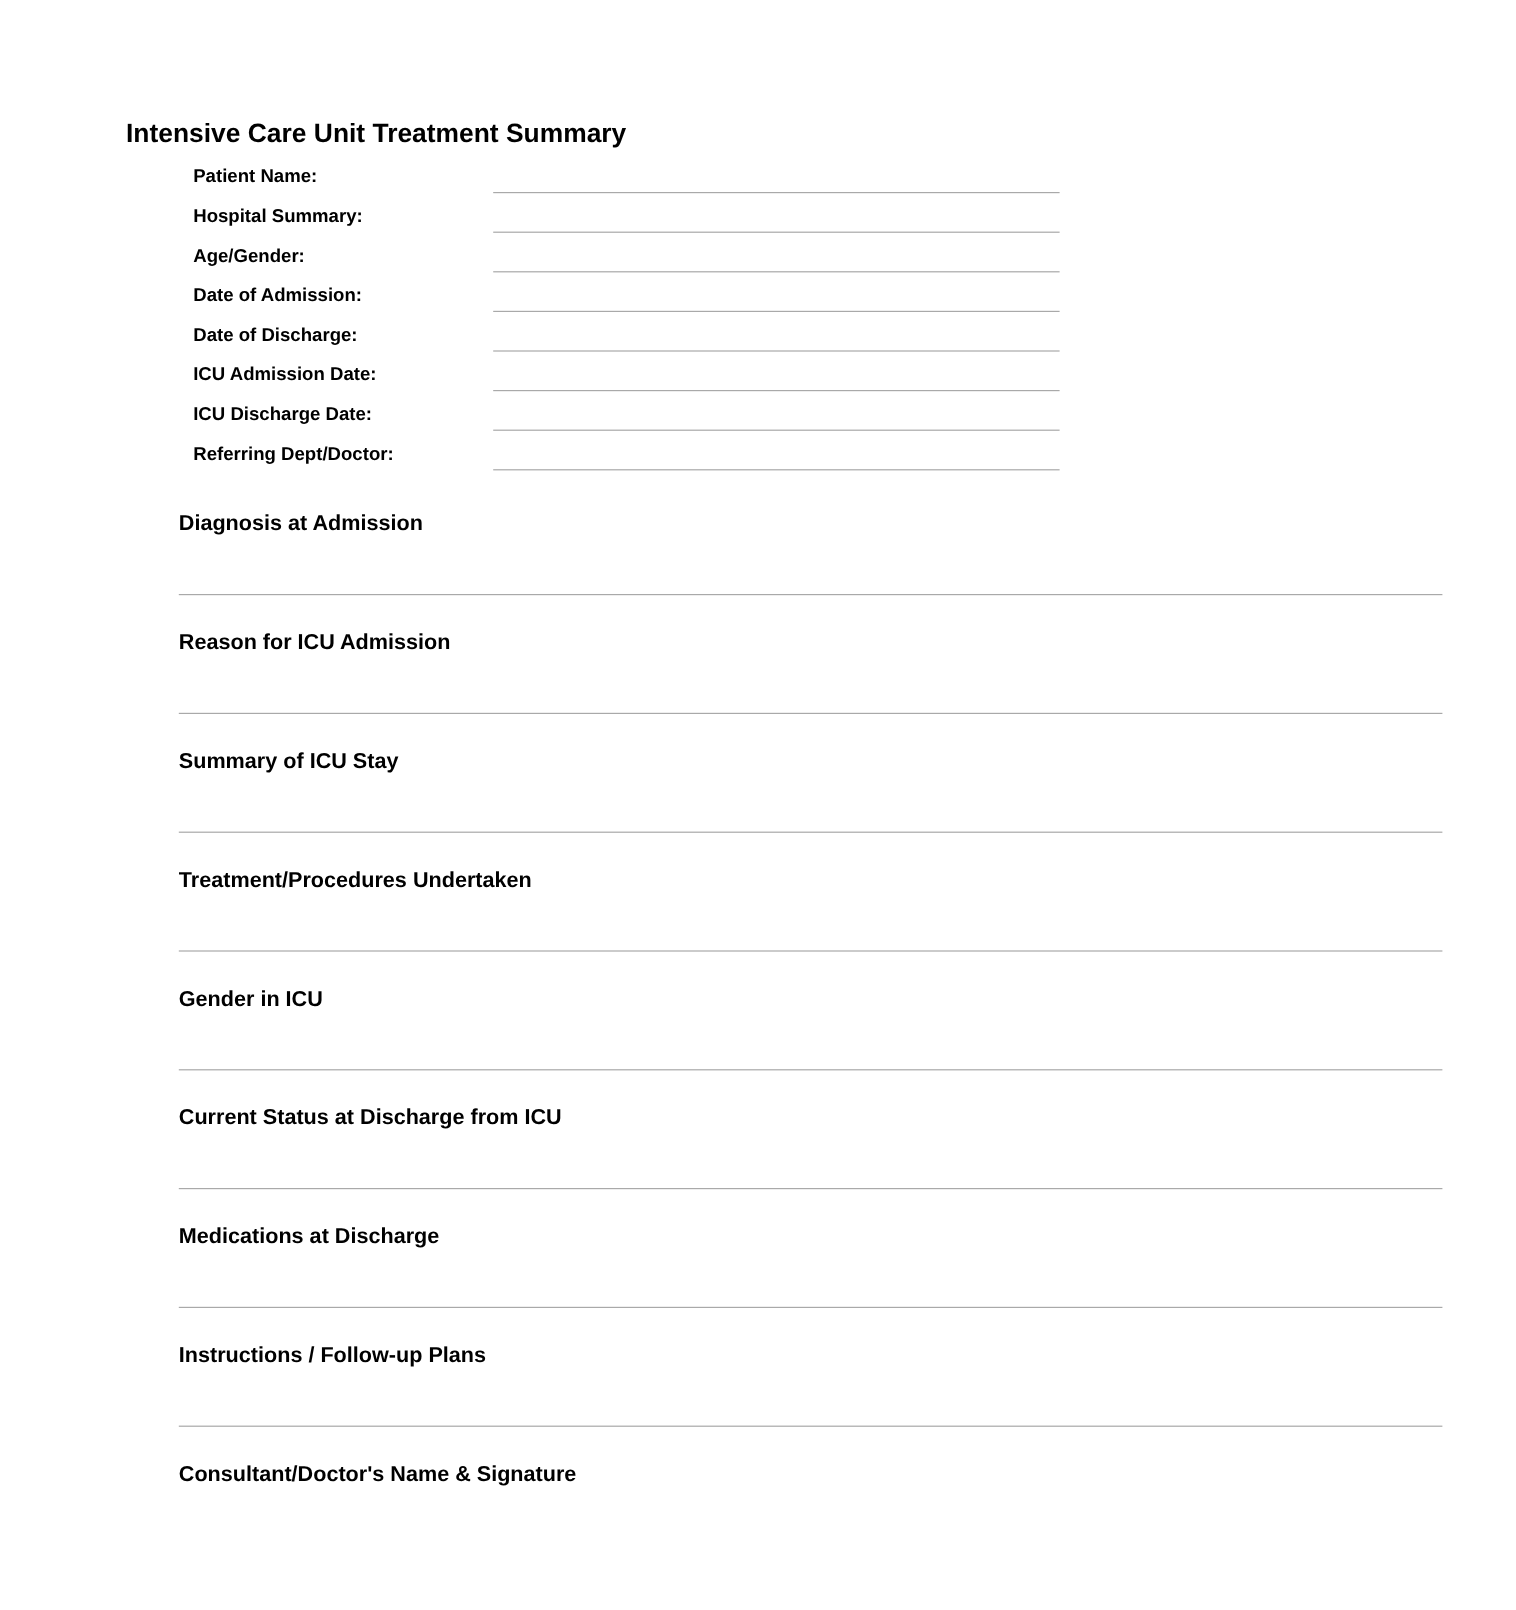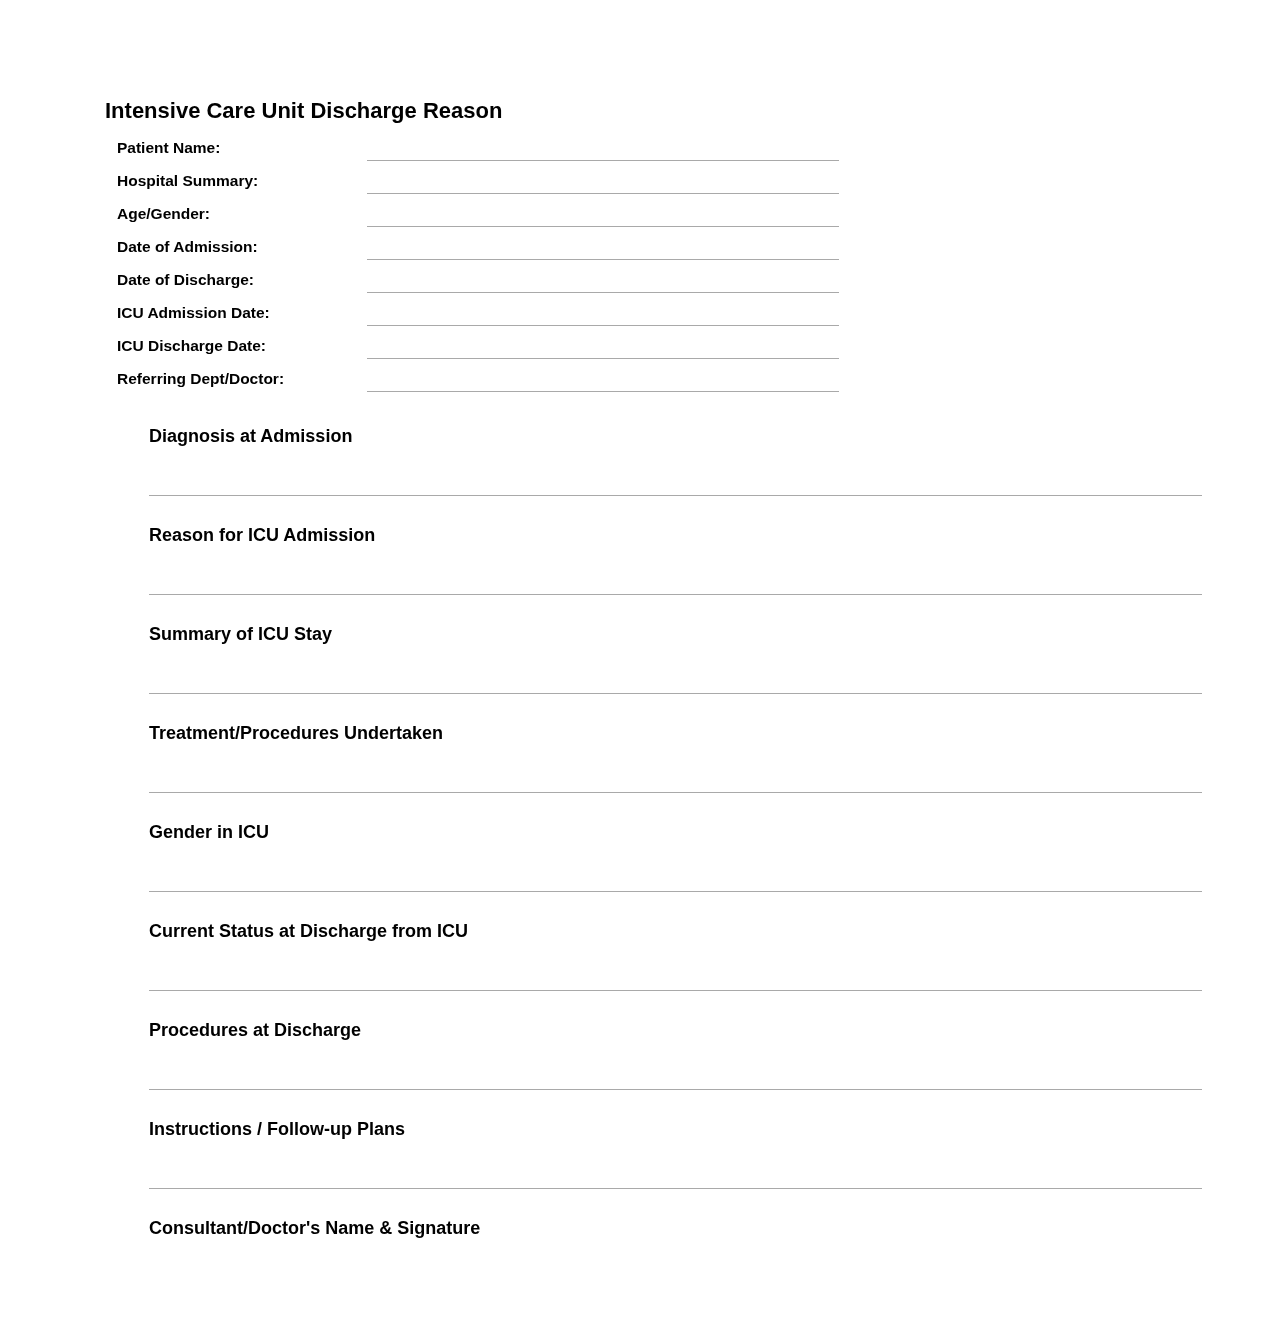"Intensive Care Unit Discharge Reason" h1.title { text: Discharge Reason -> Treatment Summary }
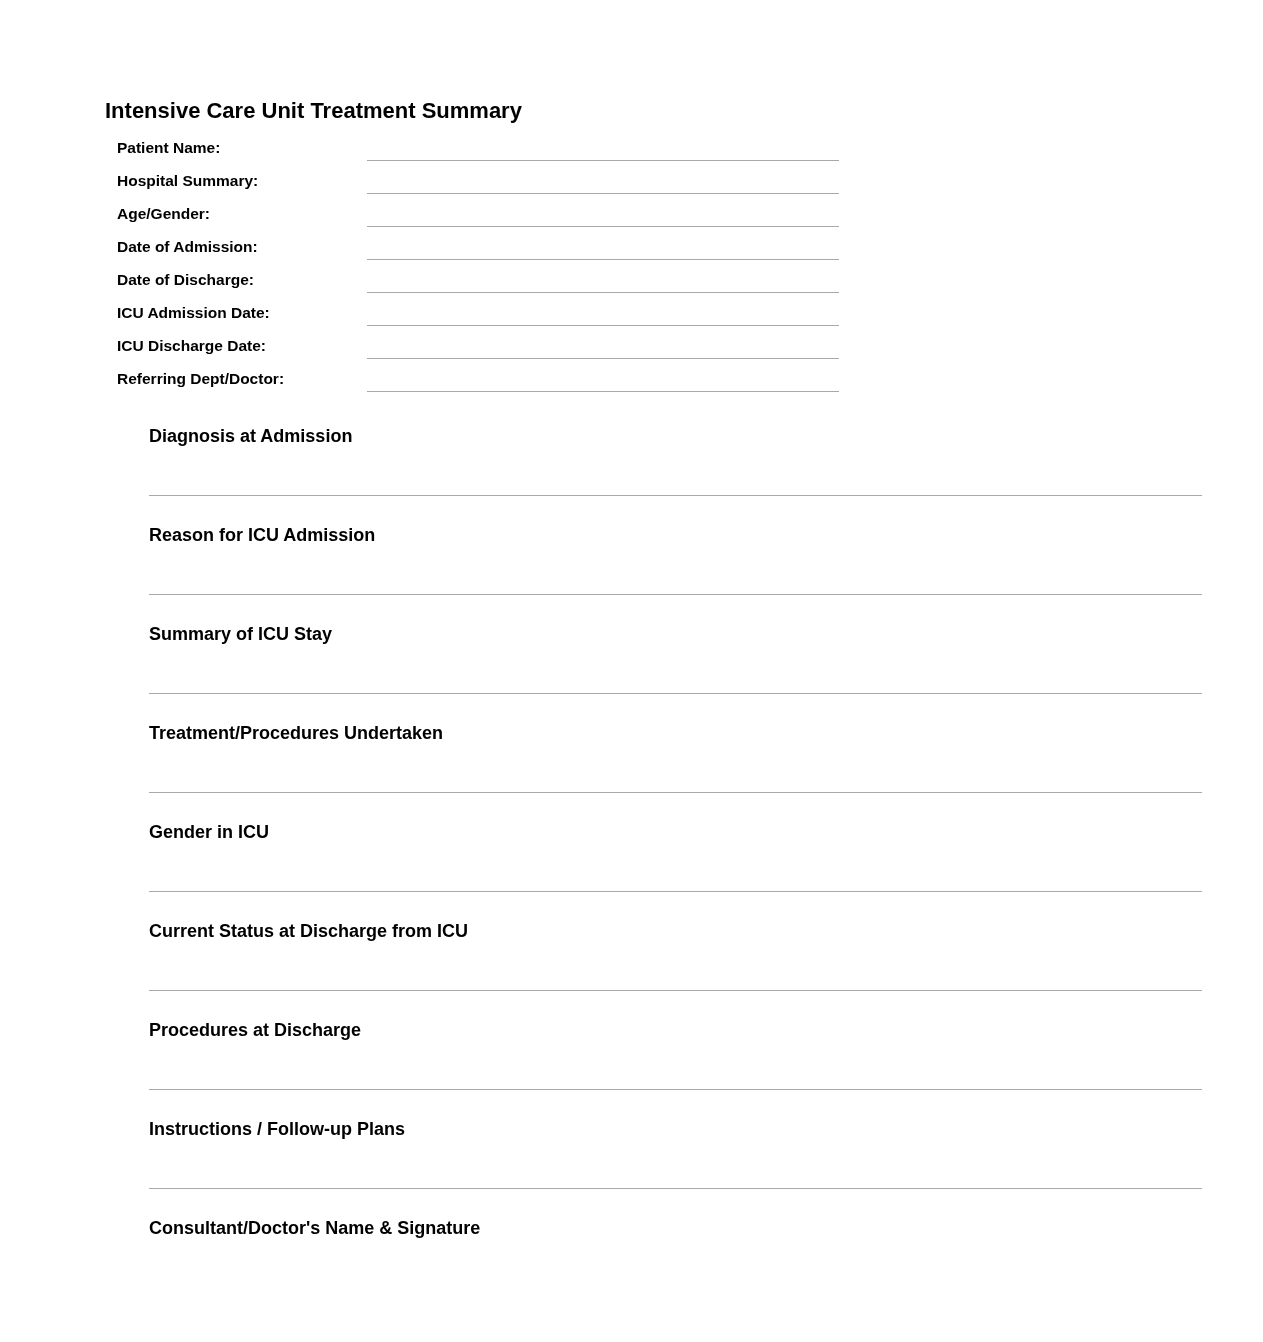"Patient Name:" .field-row { margin-left: none -> 44px }
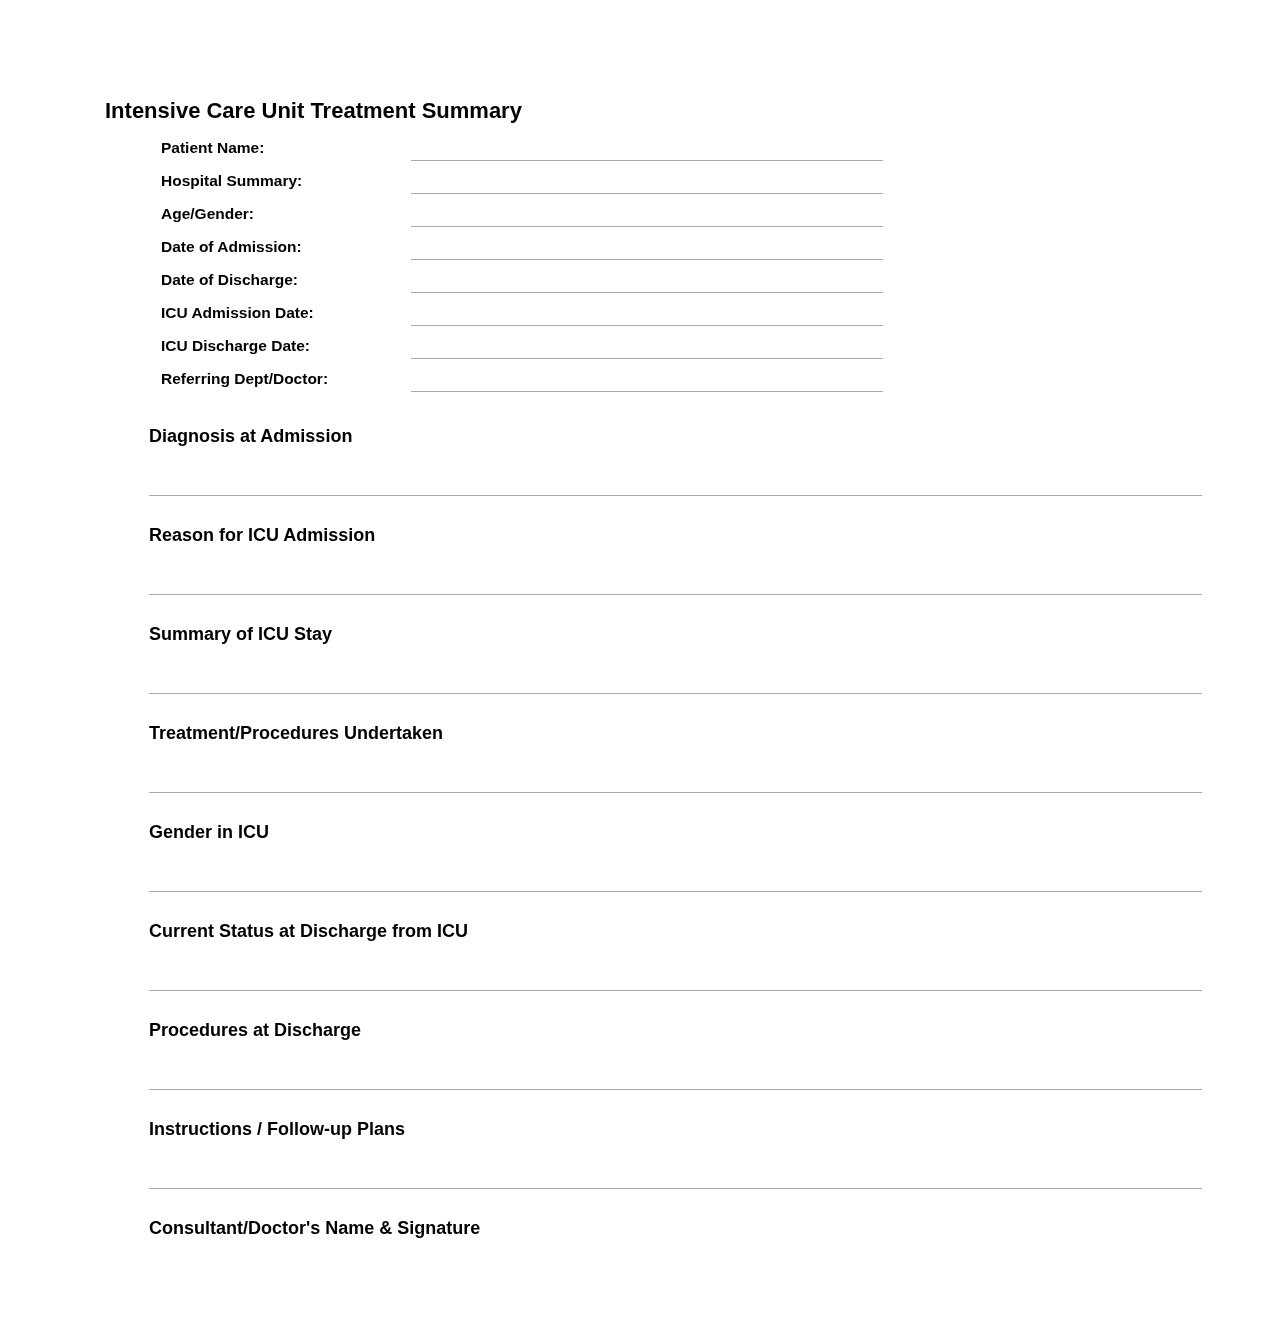"Procedures at Discharge" h2.section-title { text: Procedures -> Medications }
